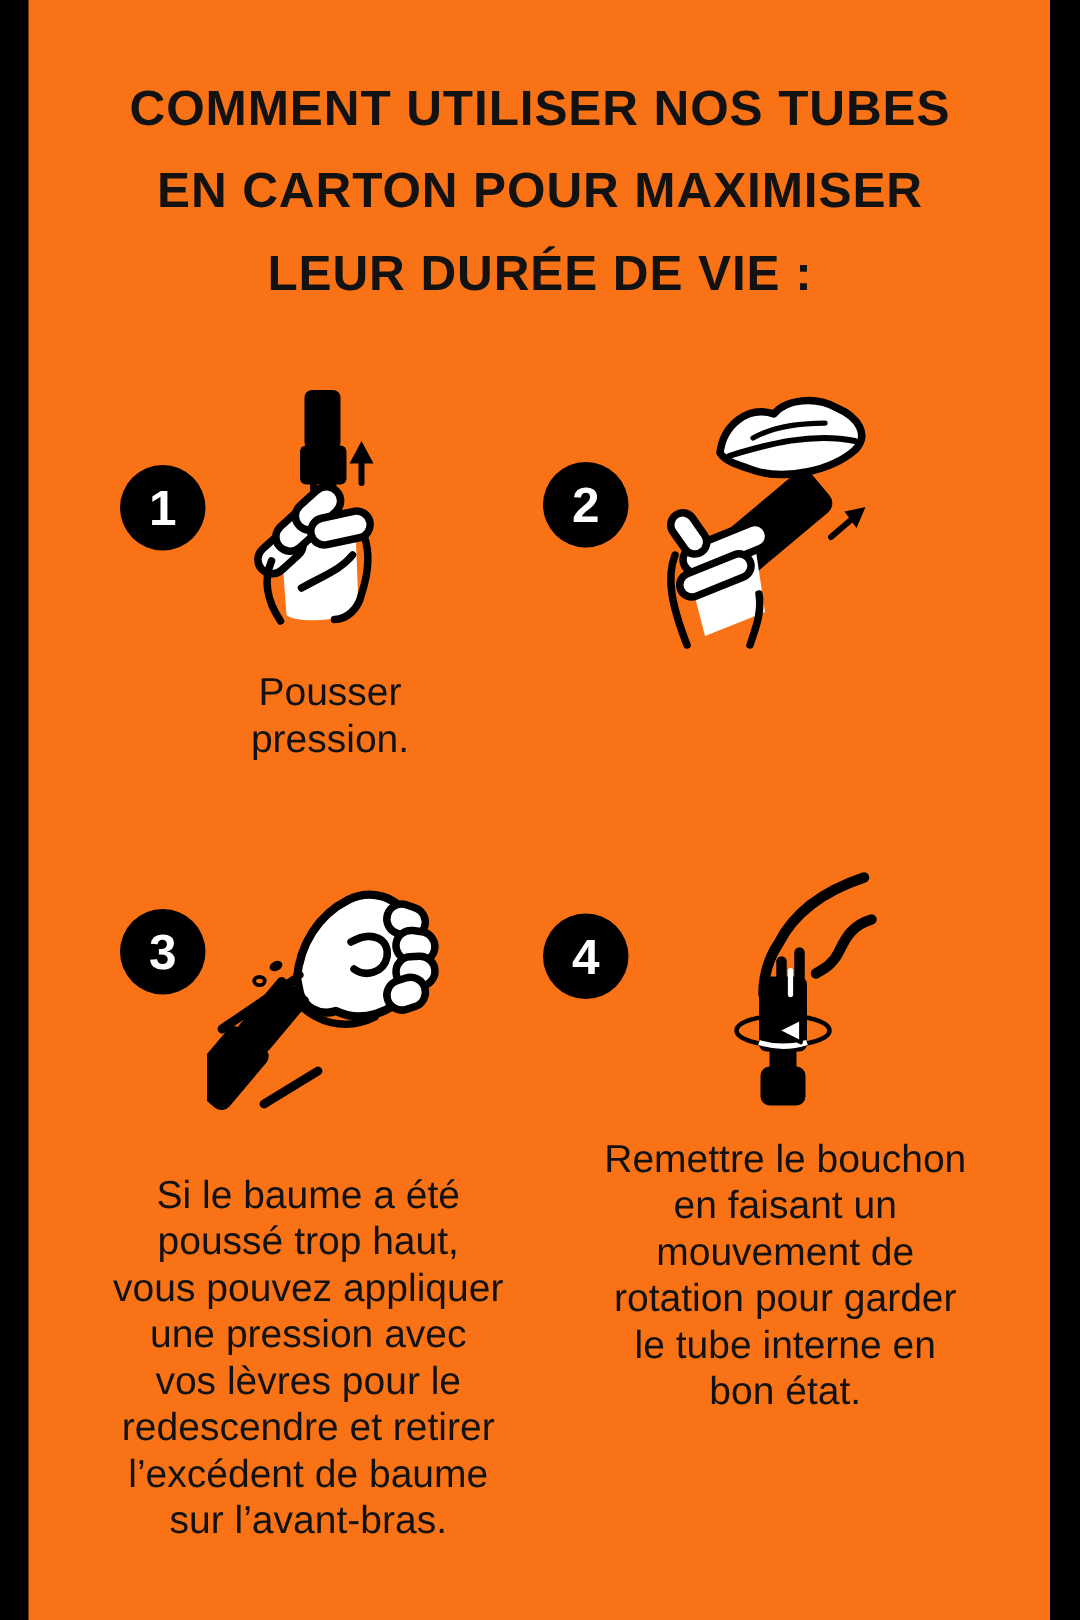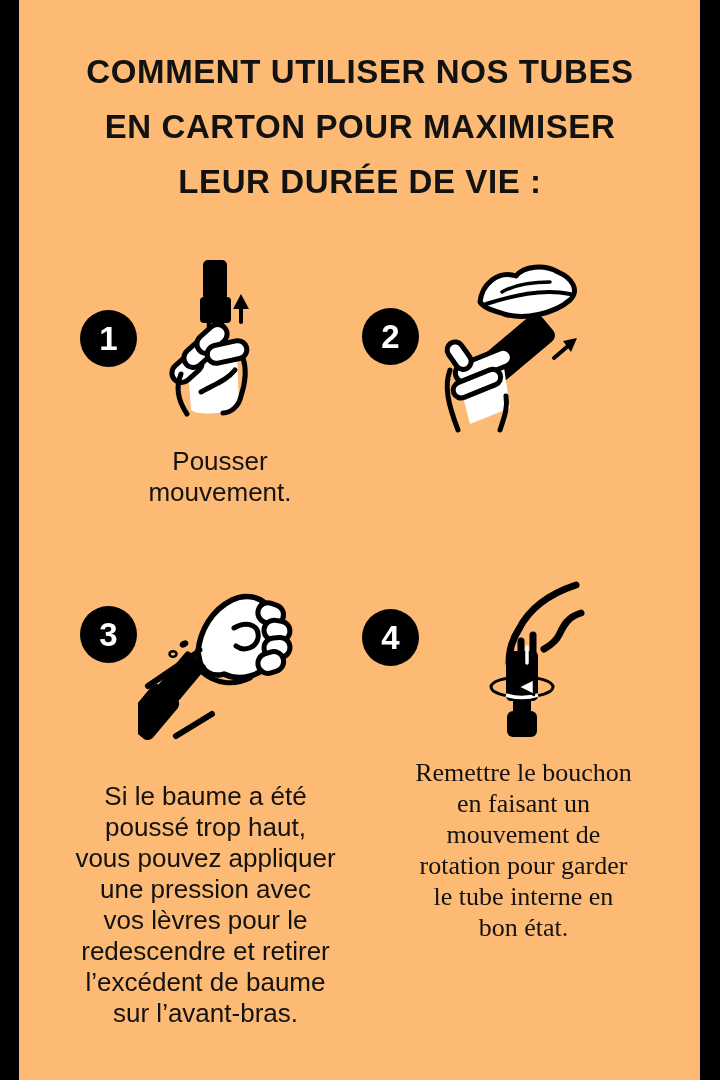"COMMENT UTILISER NOS TUBES" #canvas { background: #fdba74 -> #f97316 }
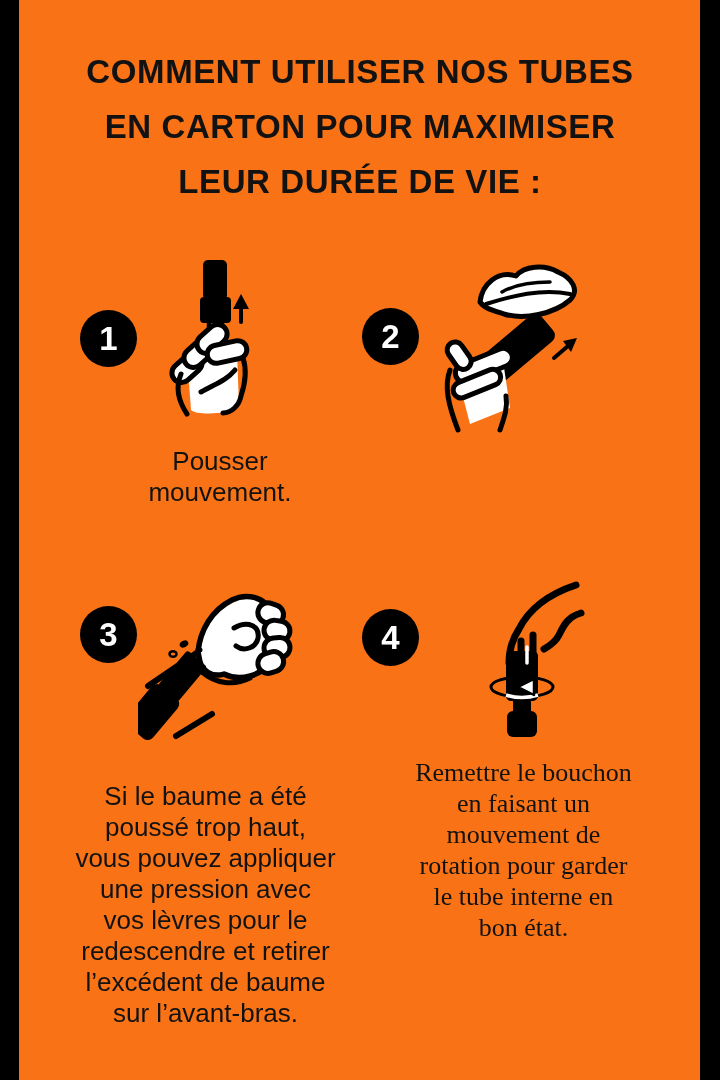"Pousser" div.caption { text: mouvement -> pression }
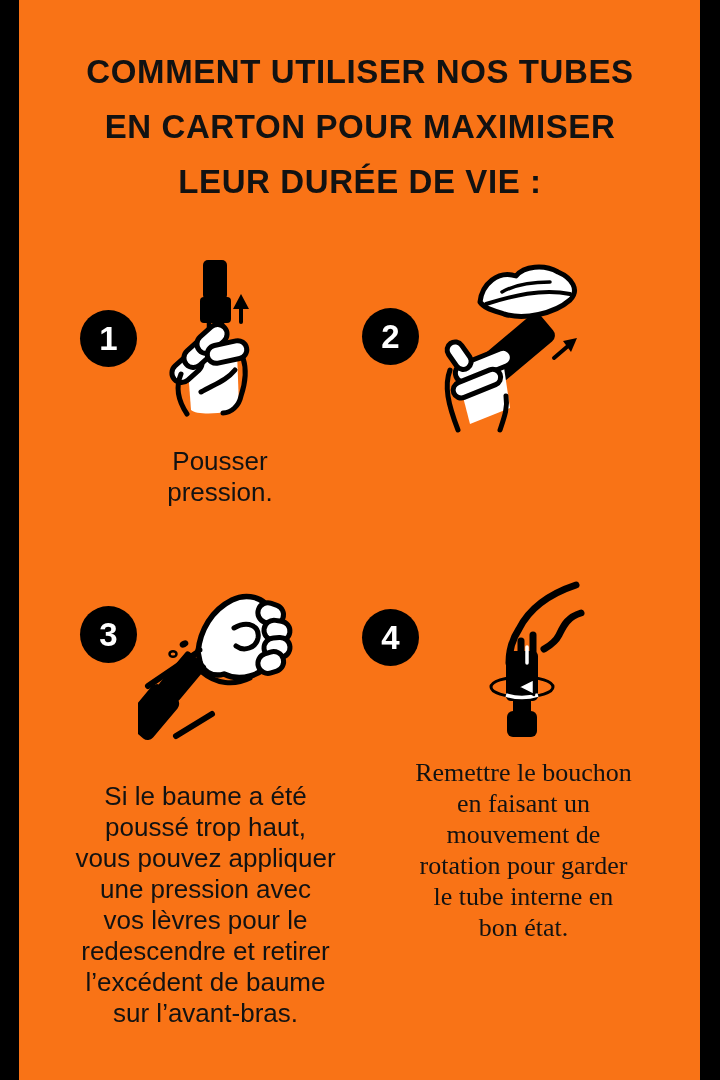"Remettre le bouchon" .caption-4 { font-family: Liberation Serif, serif -> none }
